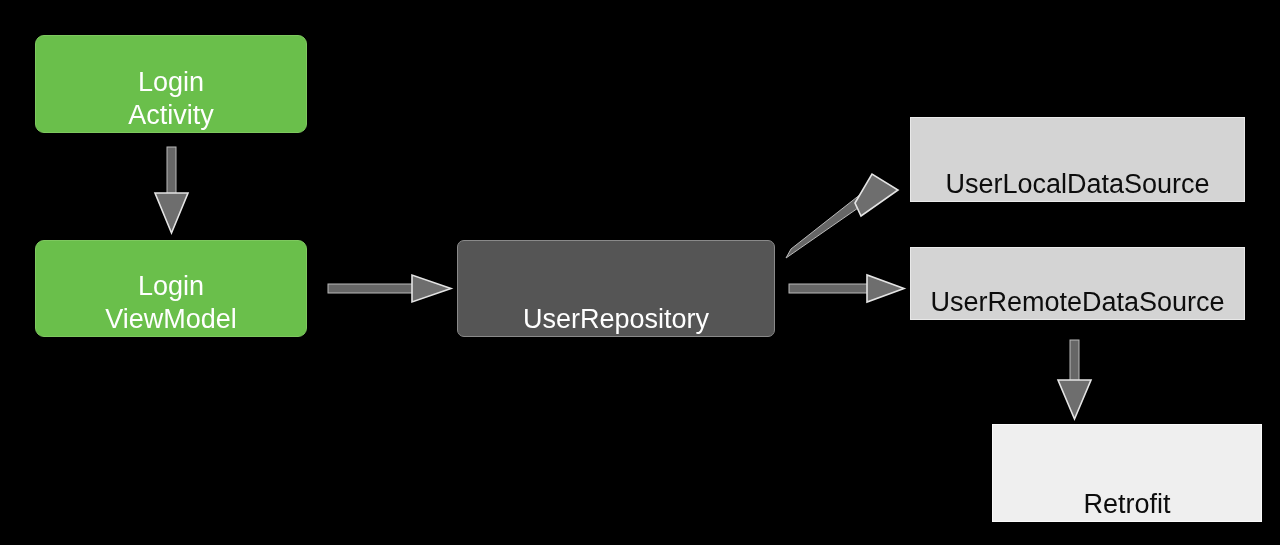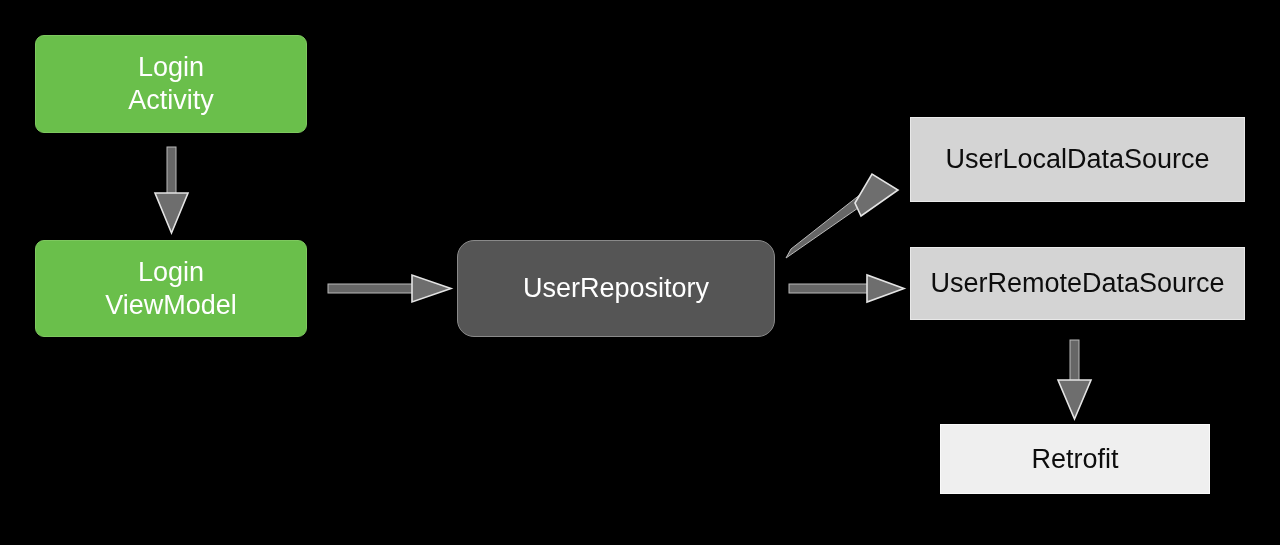"Login" .node { align-items: center -> flex-end }
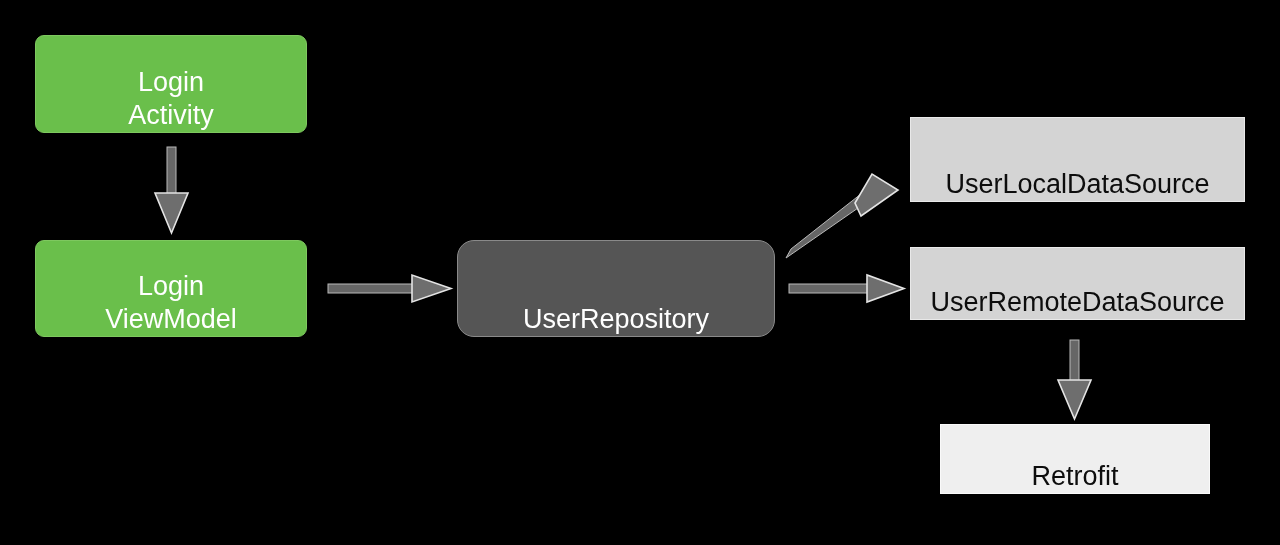"UserRepository" .node--dark { border-radius: 17px -> 7px }
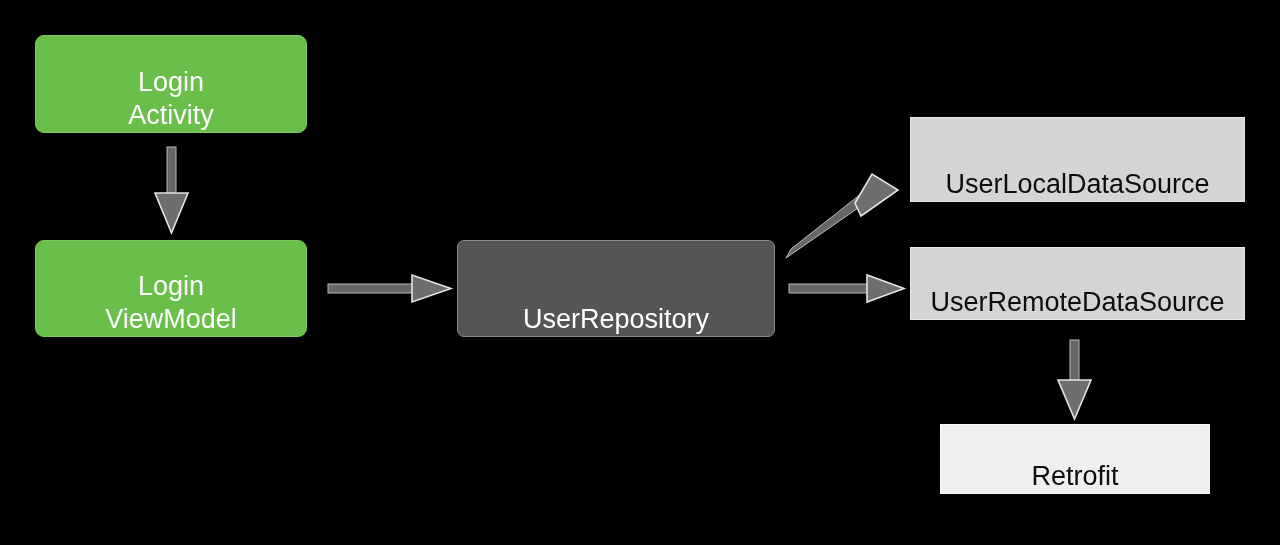"Retrofit" div.node { height: 70px -> 98px; left: 940px -> 992px }
